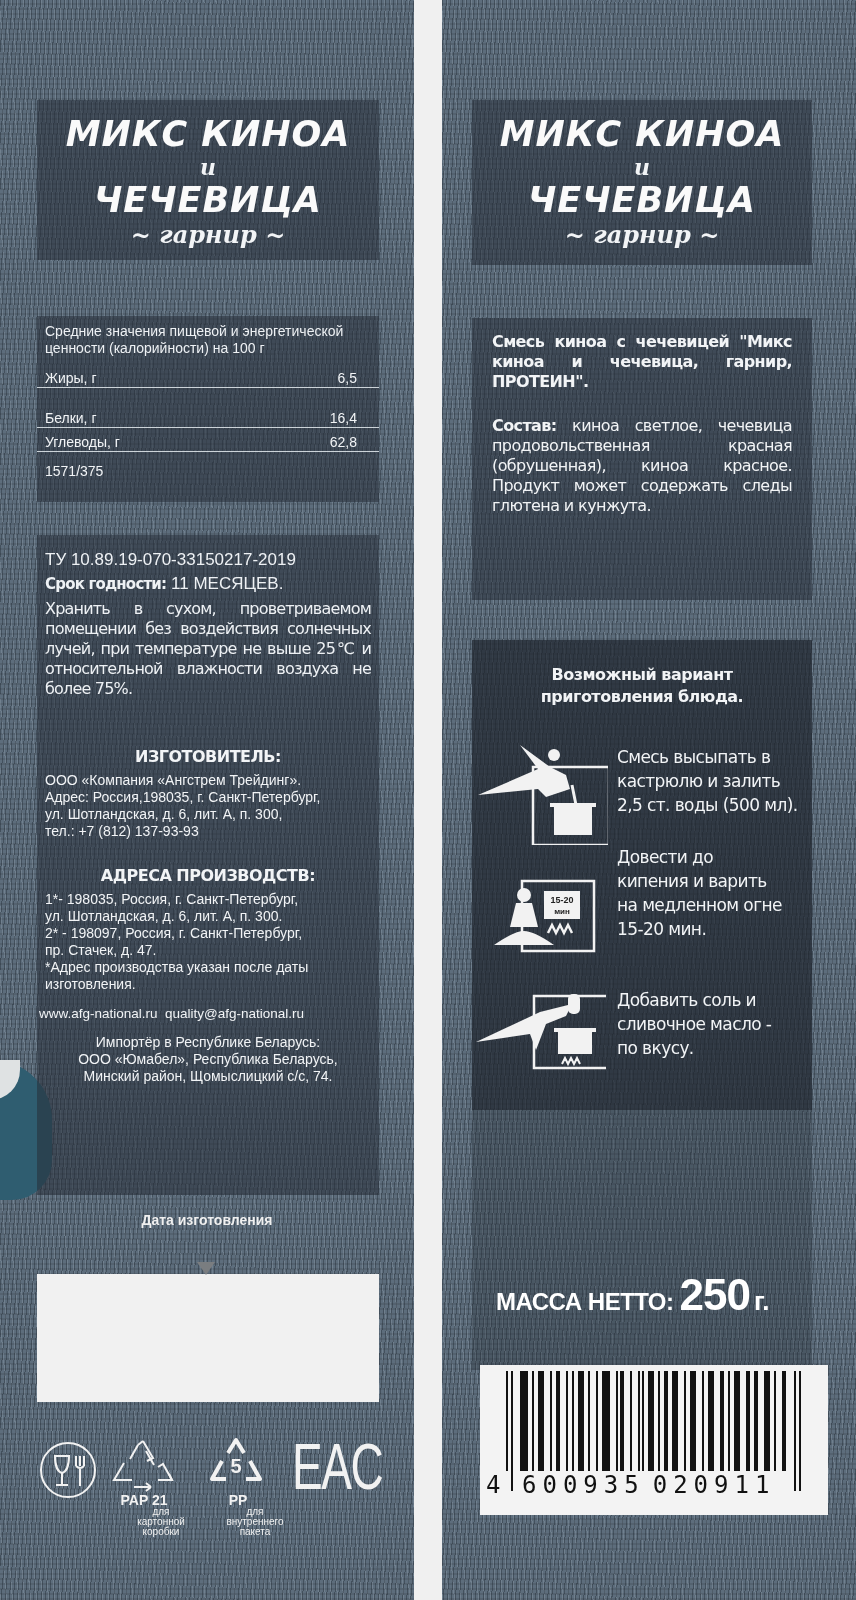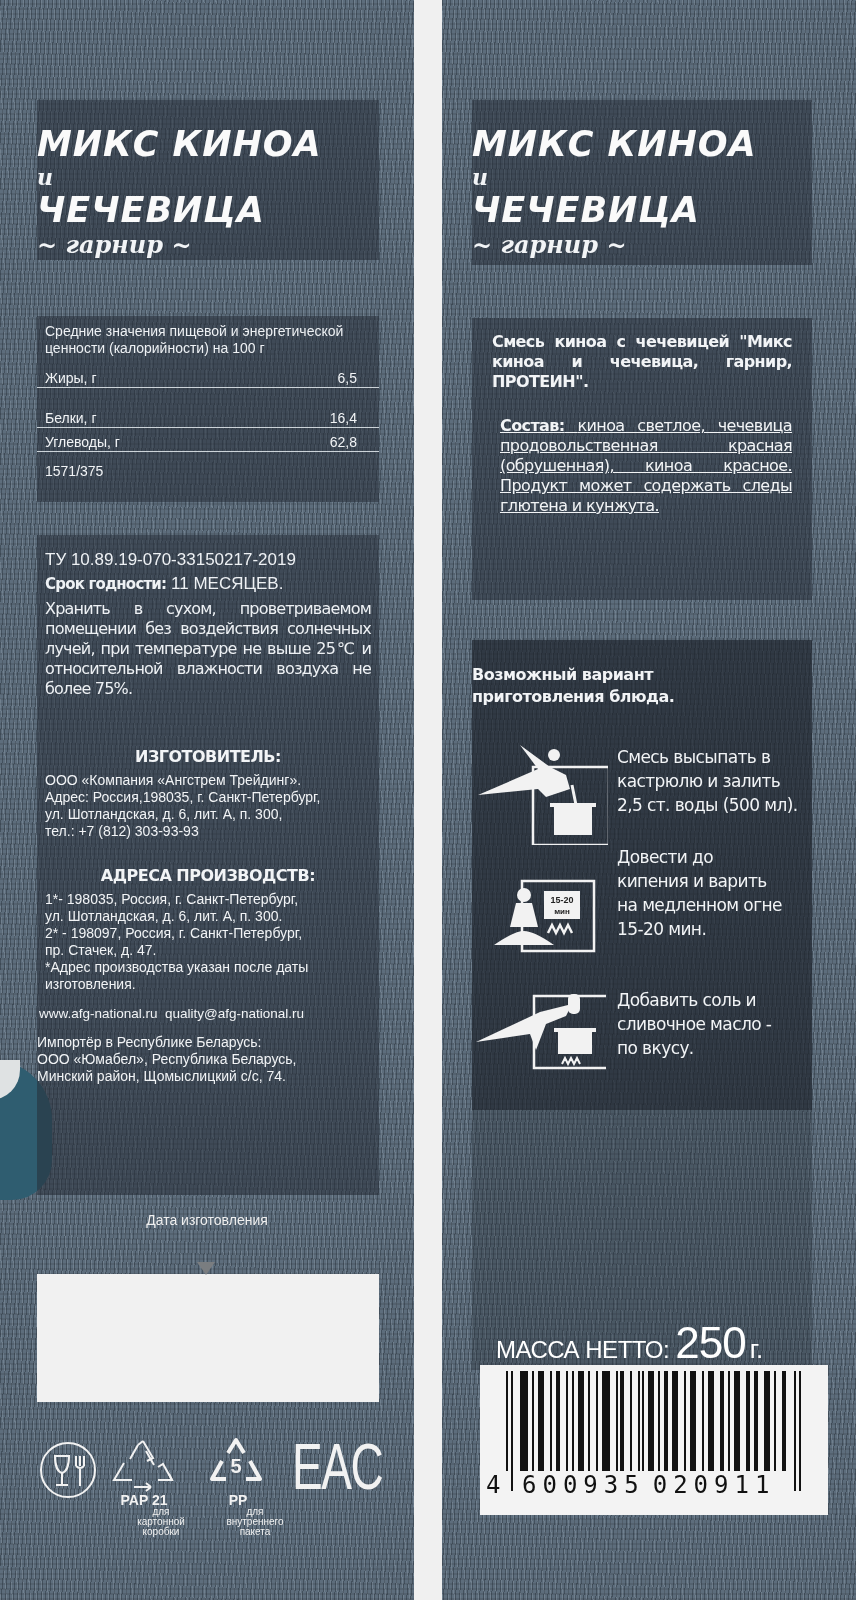"МИКС КИНОА" .title-box { padding-top: 24px -> 14px; text-align: left -> center }
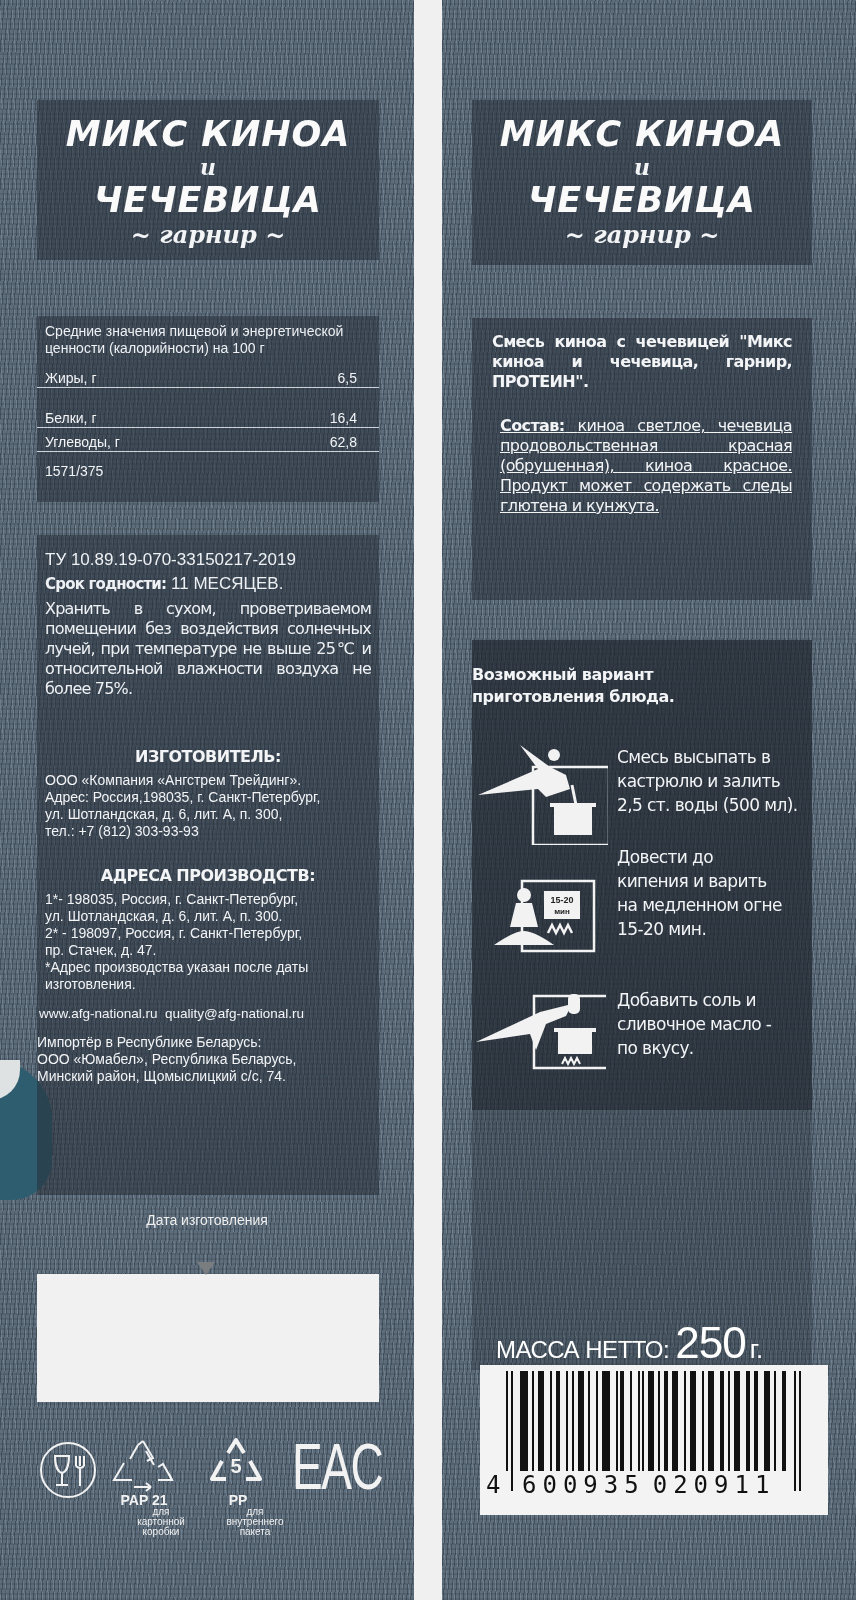"Состав: киноа светлое, чечевица" div.desc-block { padding: 24px 20px 0 28px -> 24px 20px 0 20px; text-decoration: underline -> none }
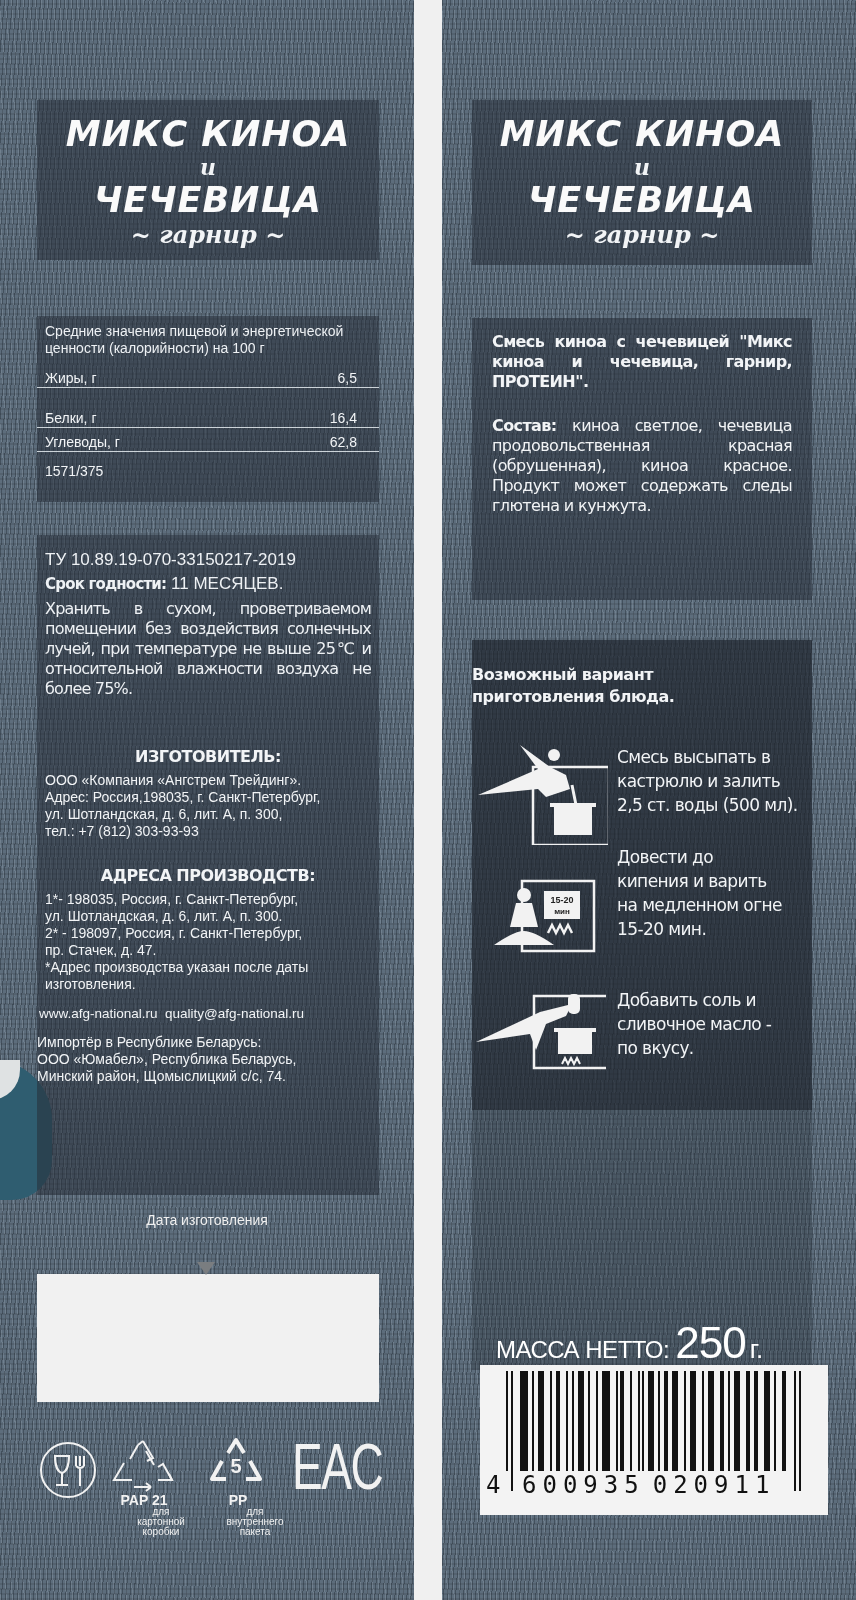"Возможный вариант" .center { text-align: none -> center }
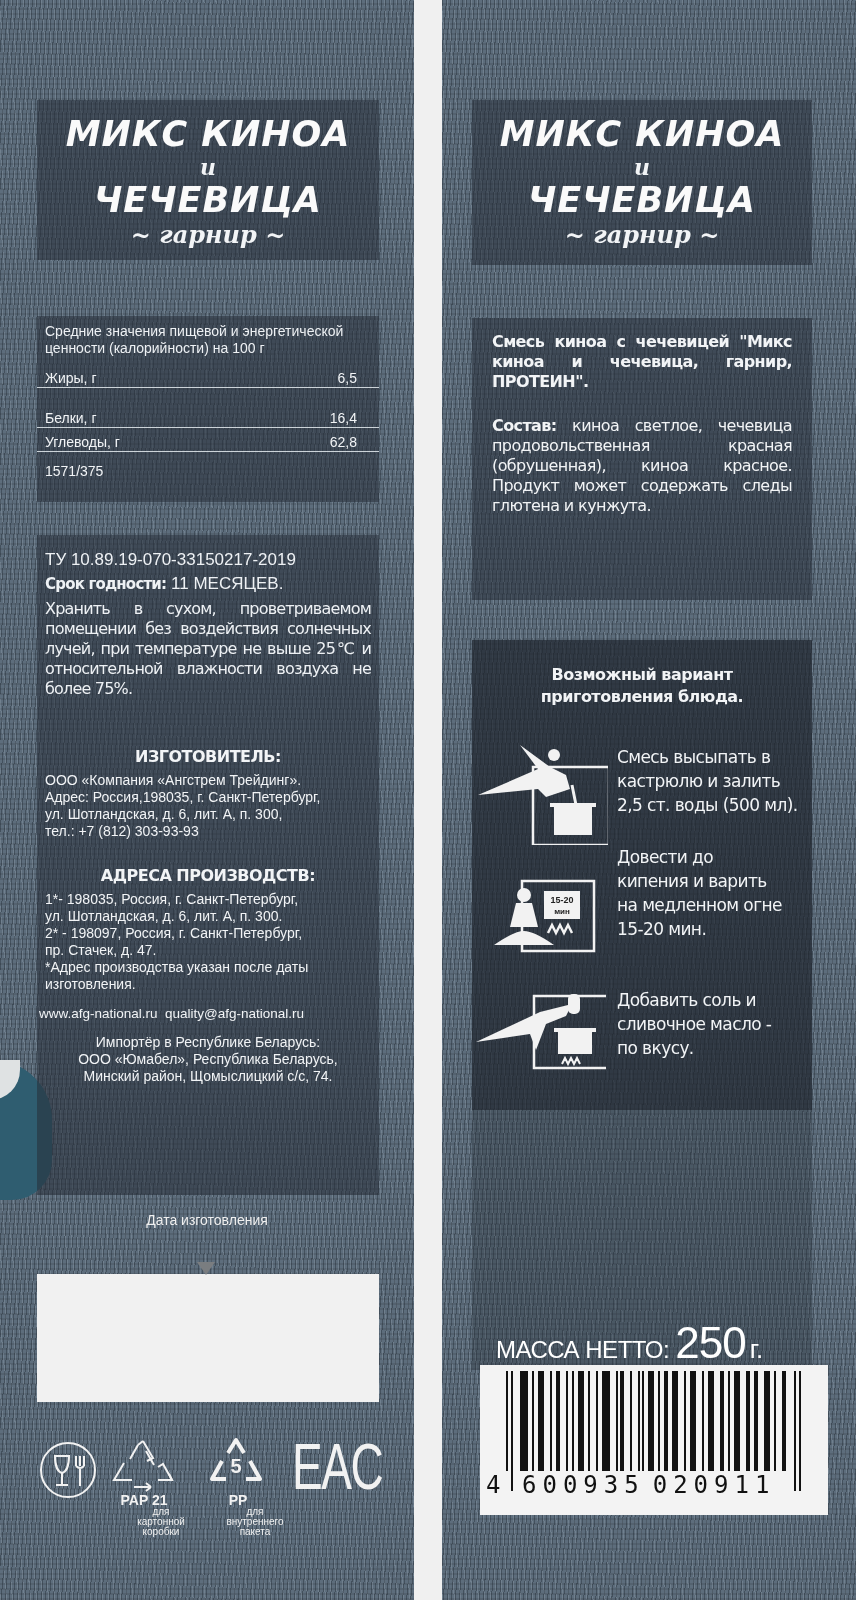"тел.: +7 (812) 303-93-93" div { text: 303-93-93 -> 137-93-93 }
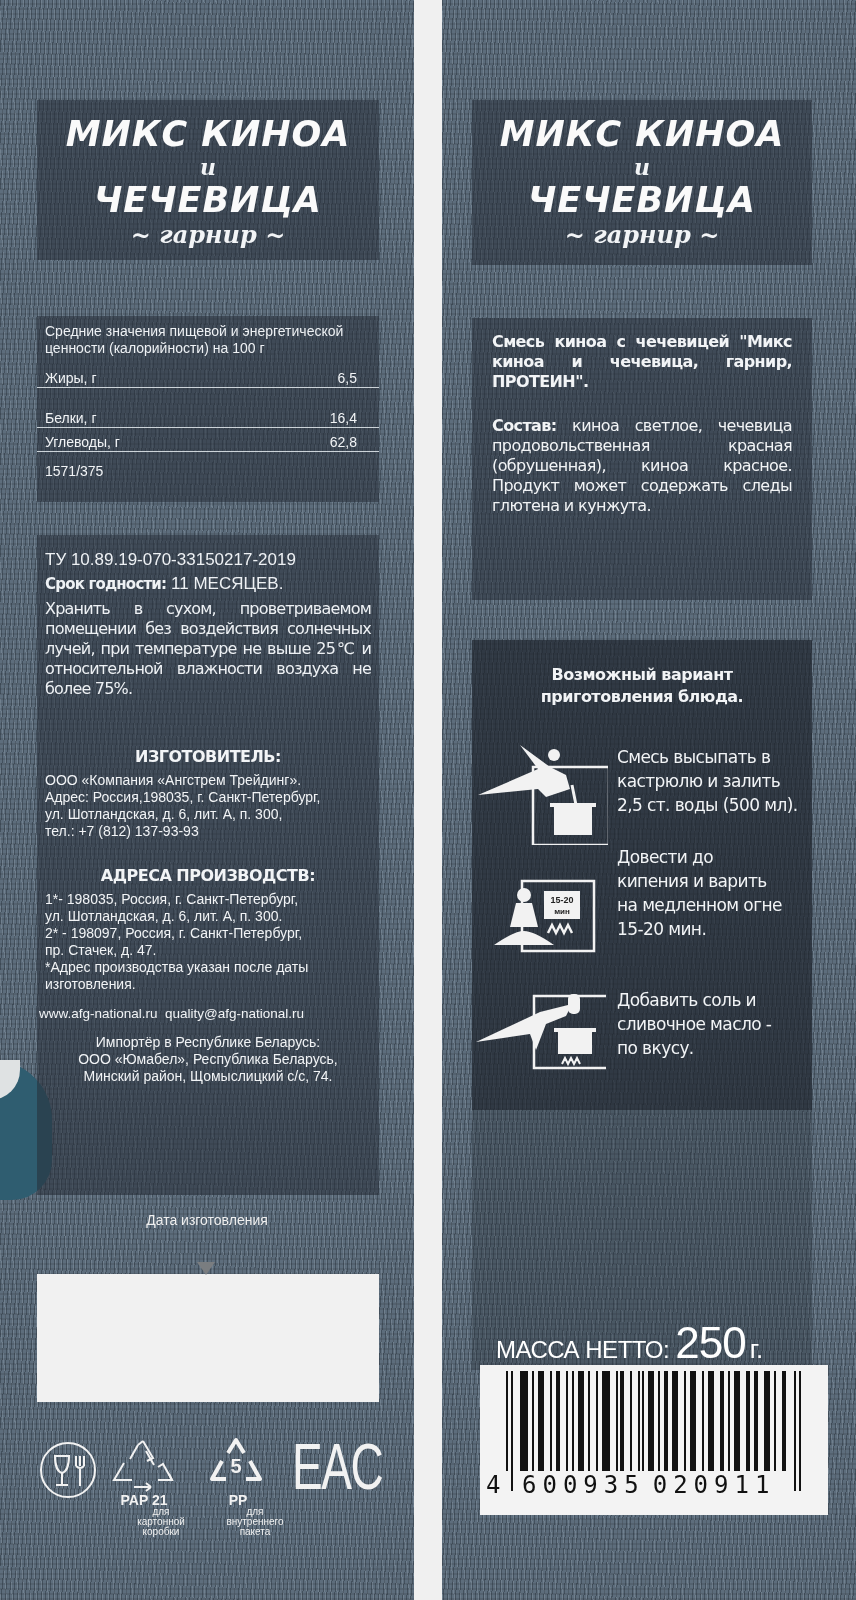"Дата изготовления" .date-label { font-weight: normal -> bold }
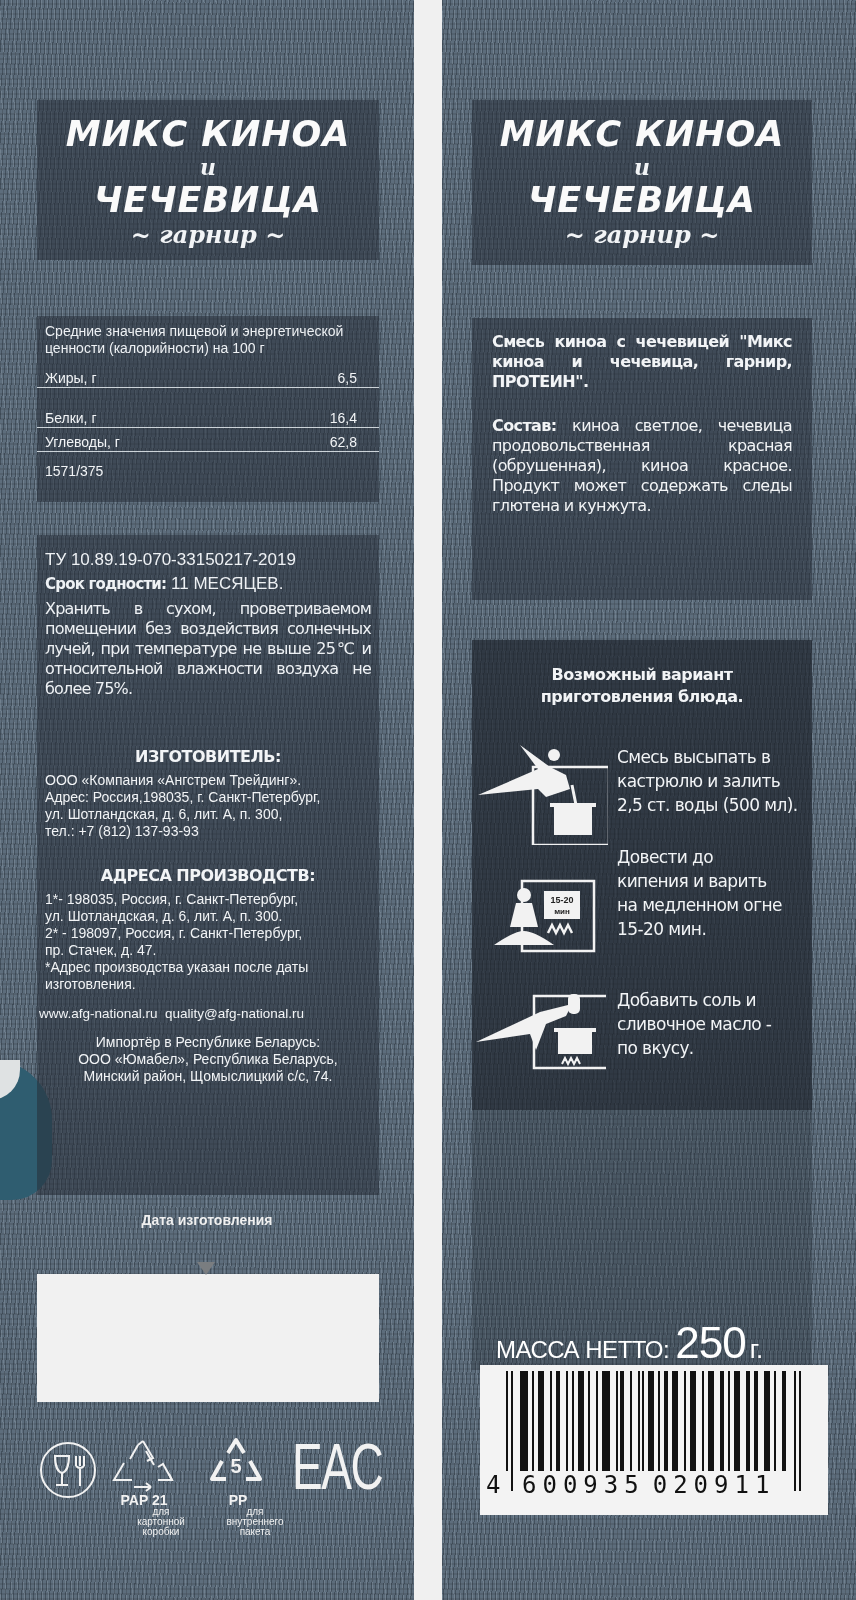"МАССА НЕТТО: 250 г." .net-weight { font-weight: normal -> bold; margin-top: 48px -> none }
